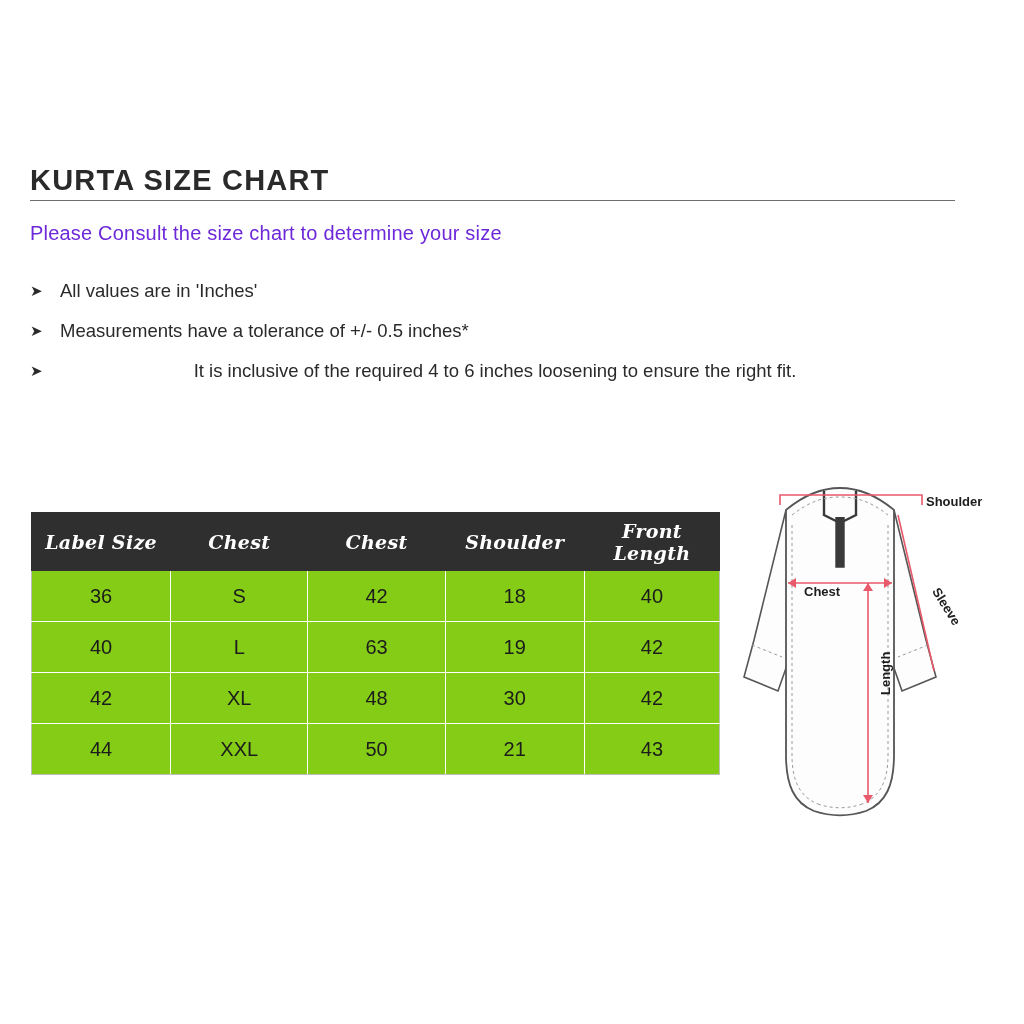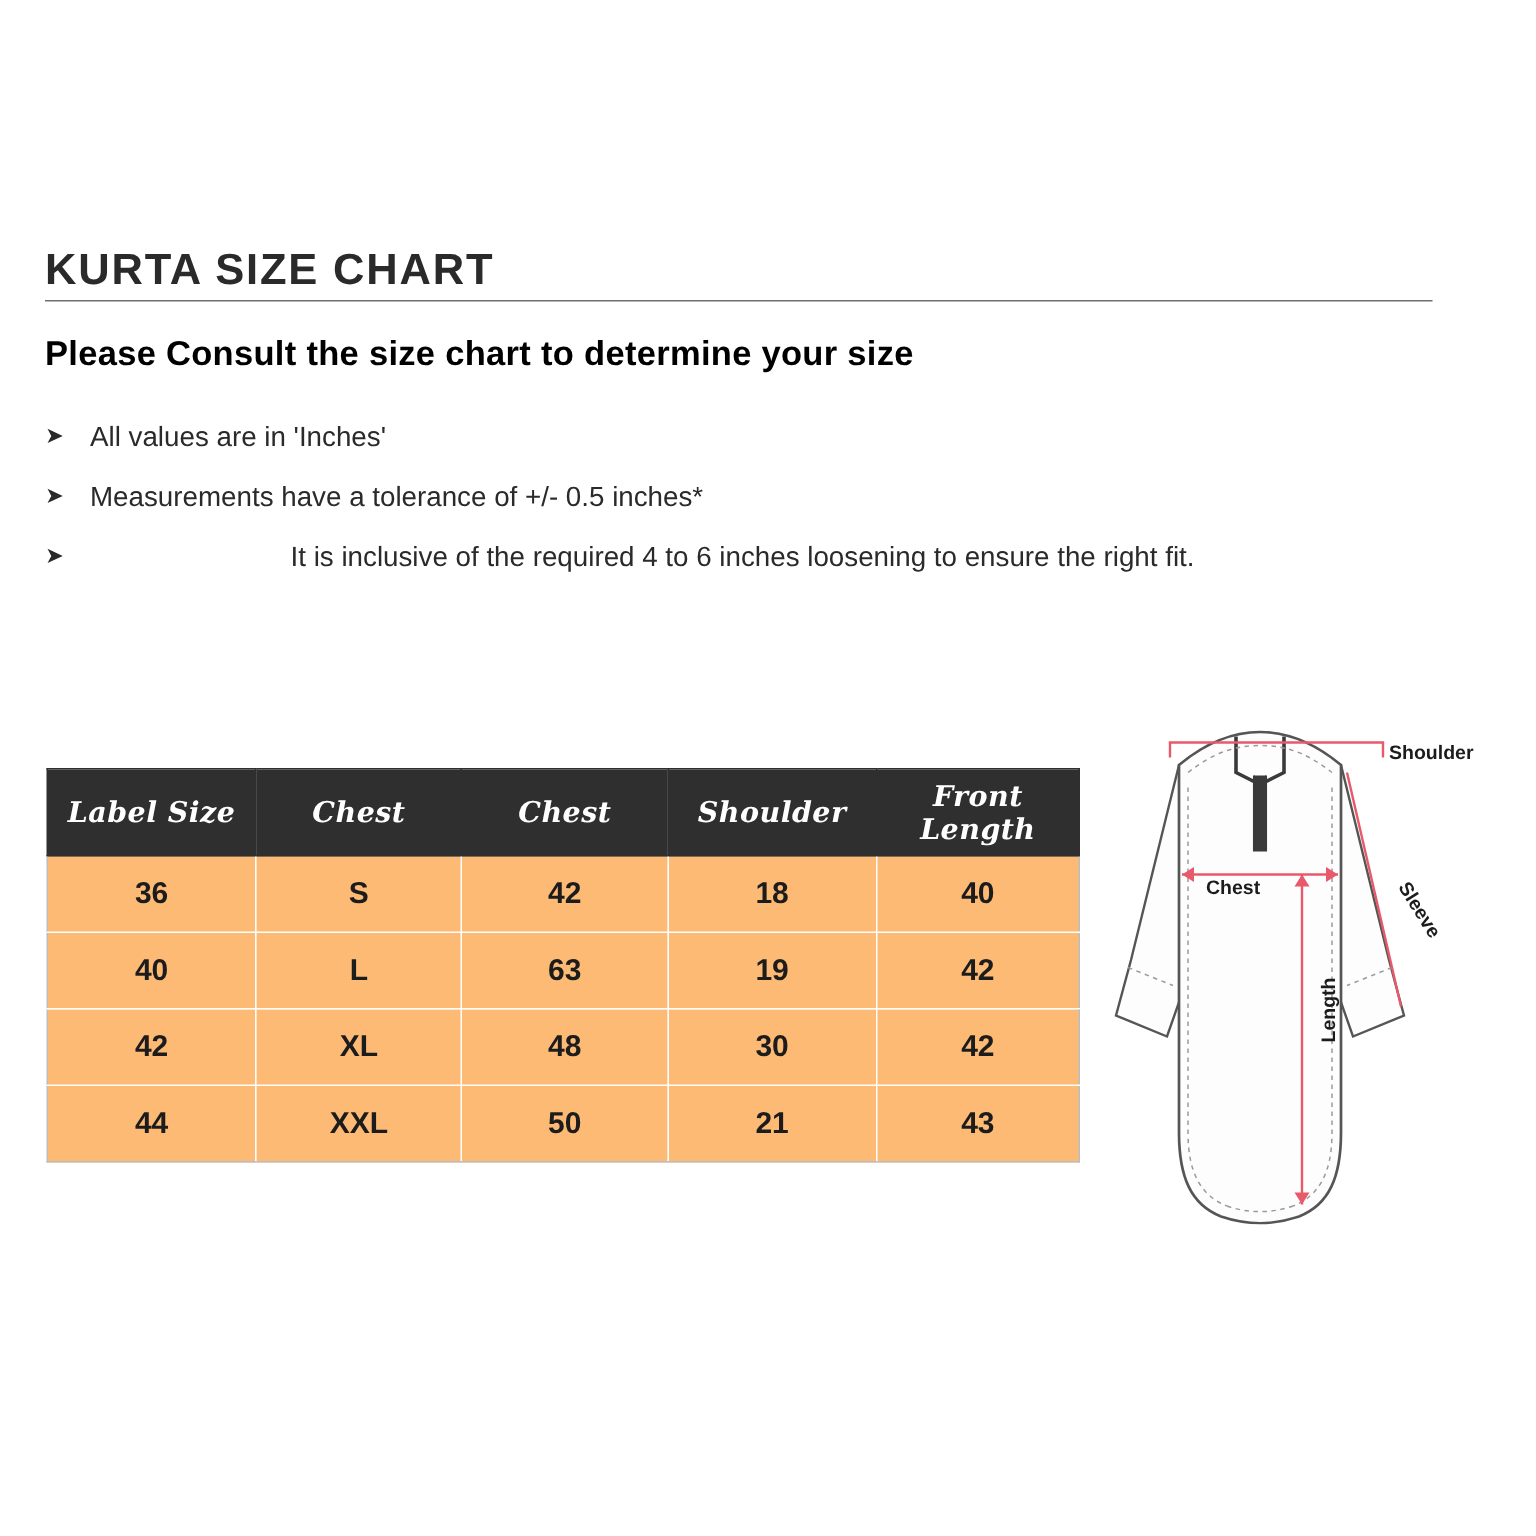"Please Consult the size chart" .subtitle { color: #000000 -> #6d28d9; font-size: 23px -> 20px; font-weight: bold -> normal }
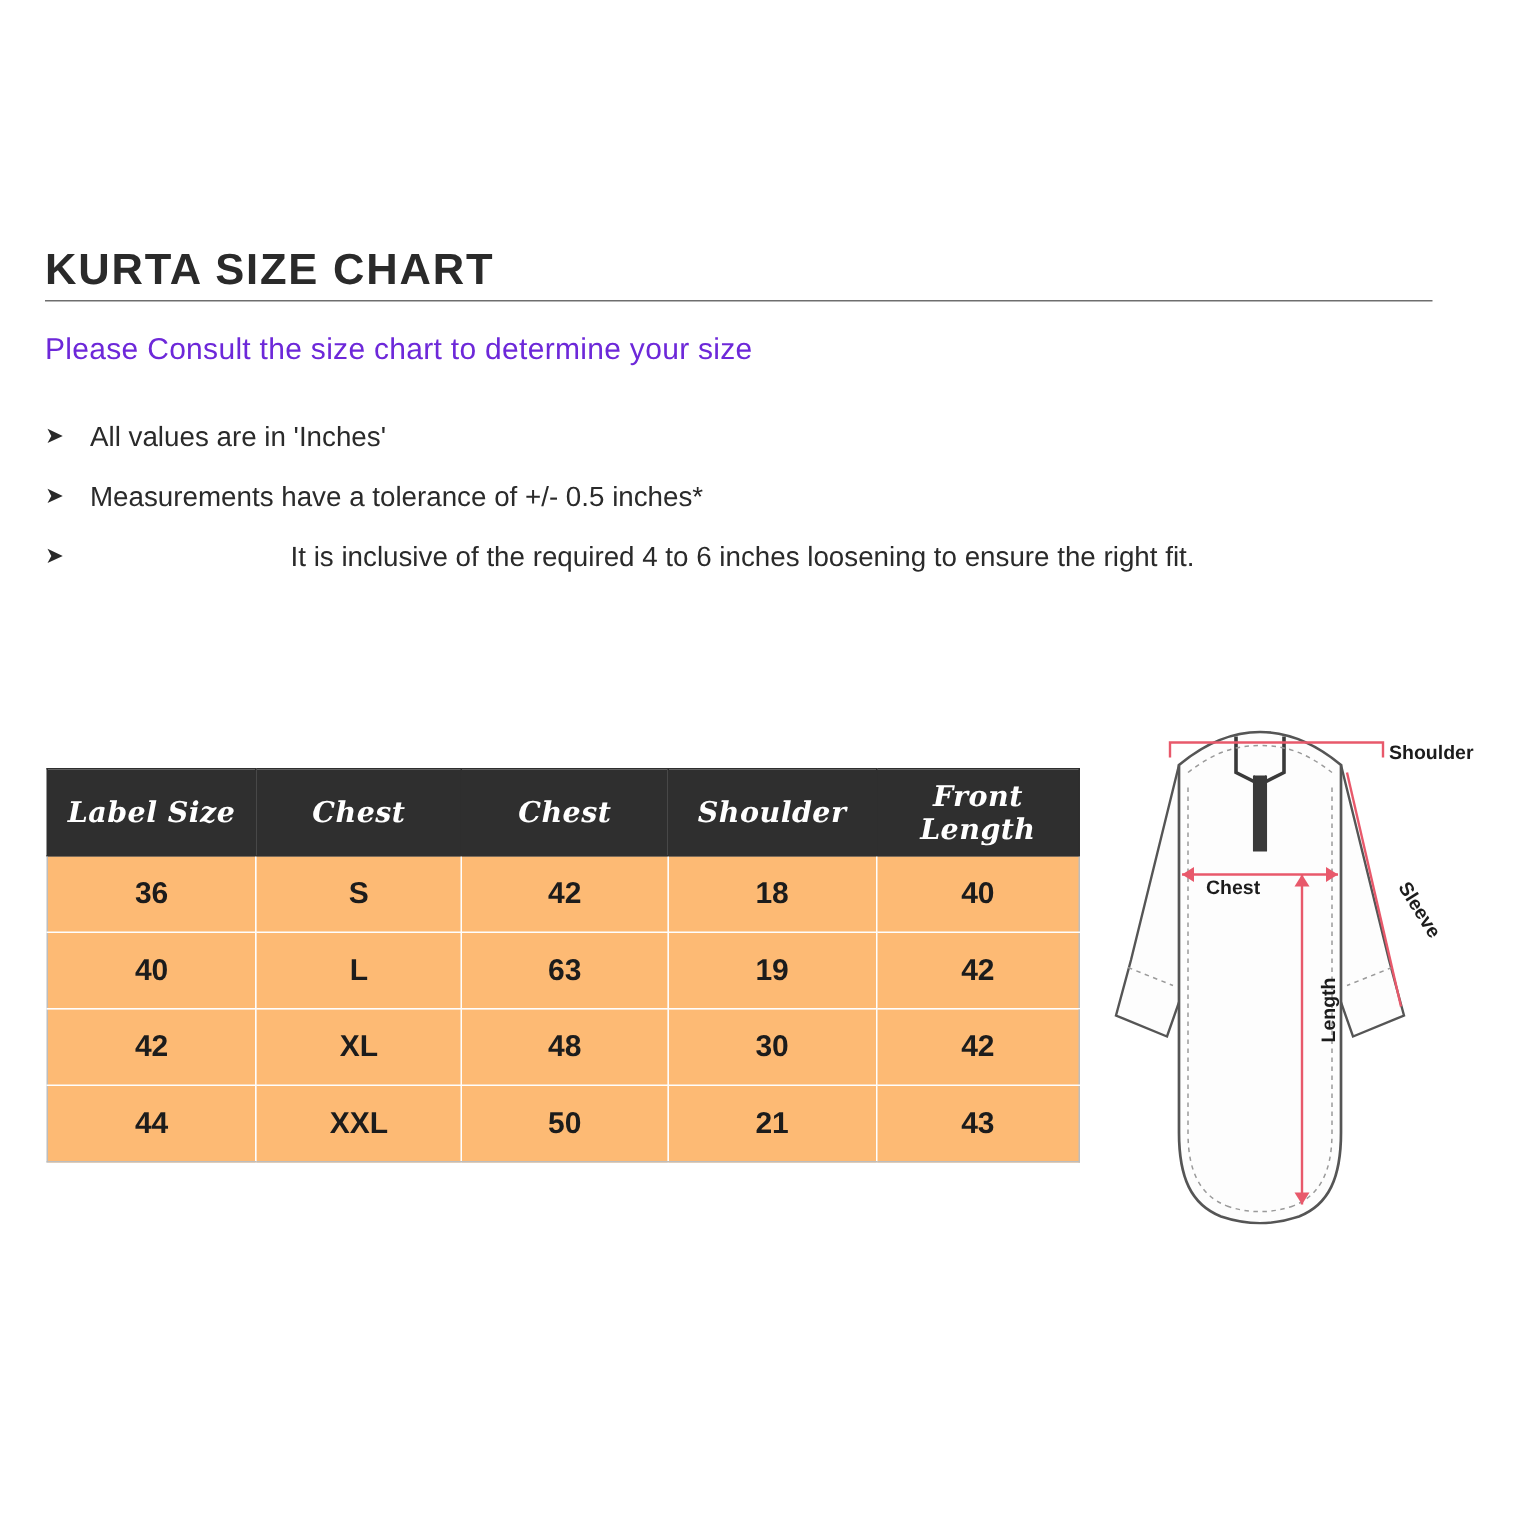"36" .size-table td { background: #fdba74 -> #84cc16; font-weight: 700 -> 400 }
